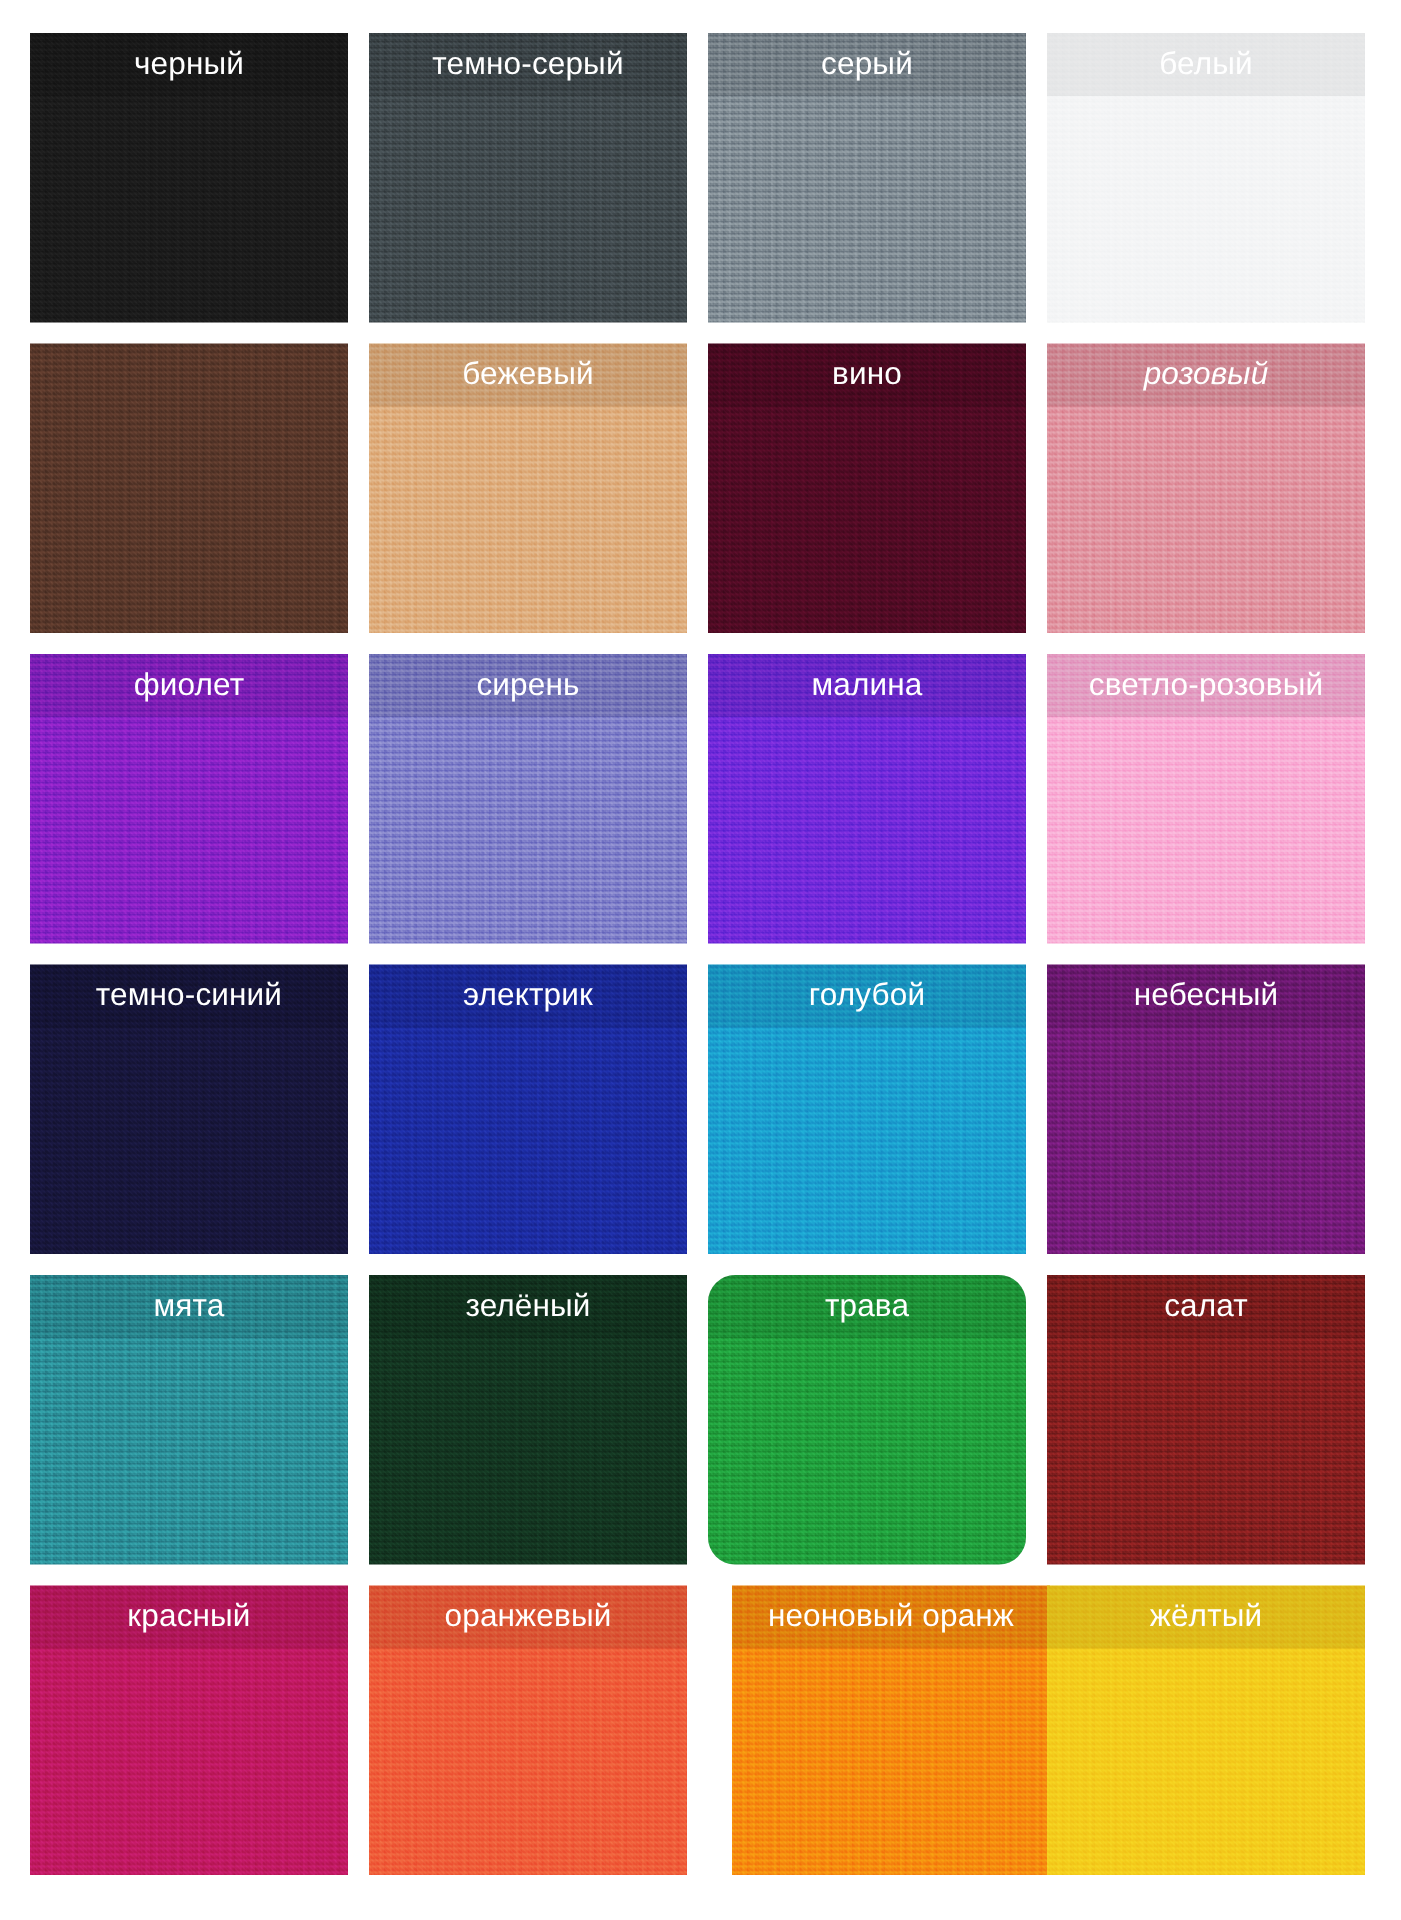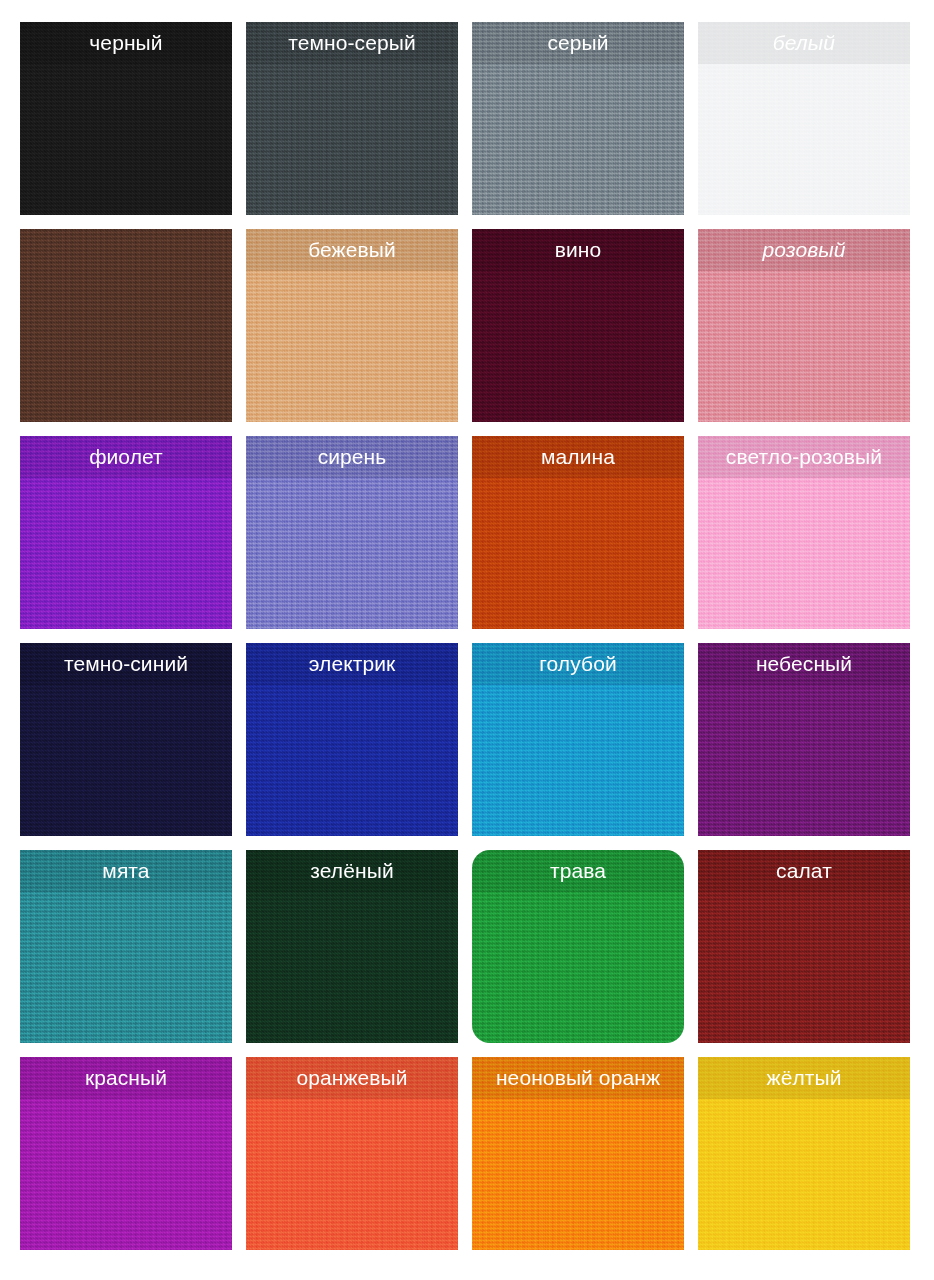"белый" .swatch.light-label .label-band { font-style: italic -> none }
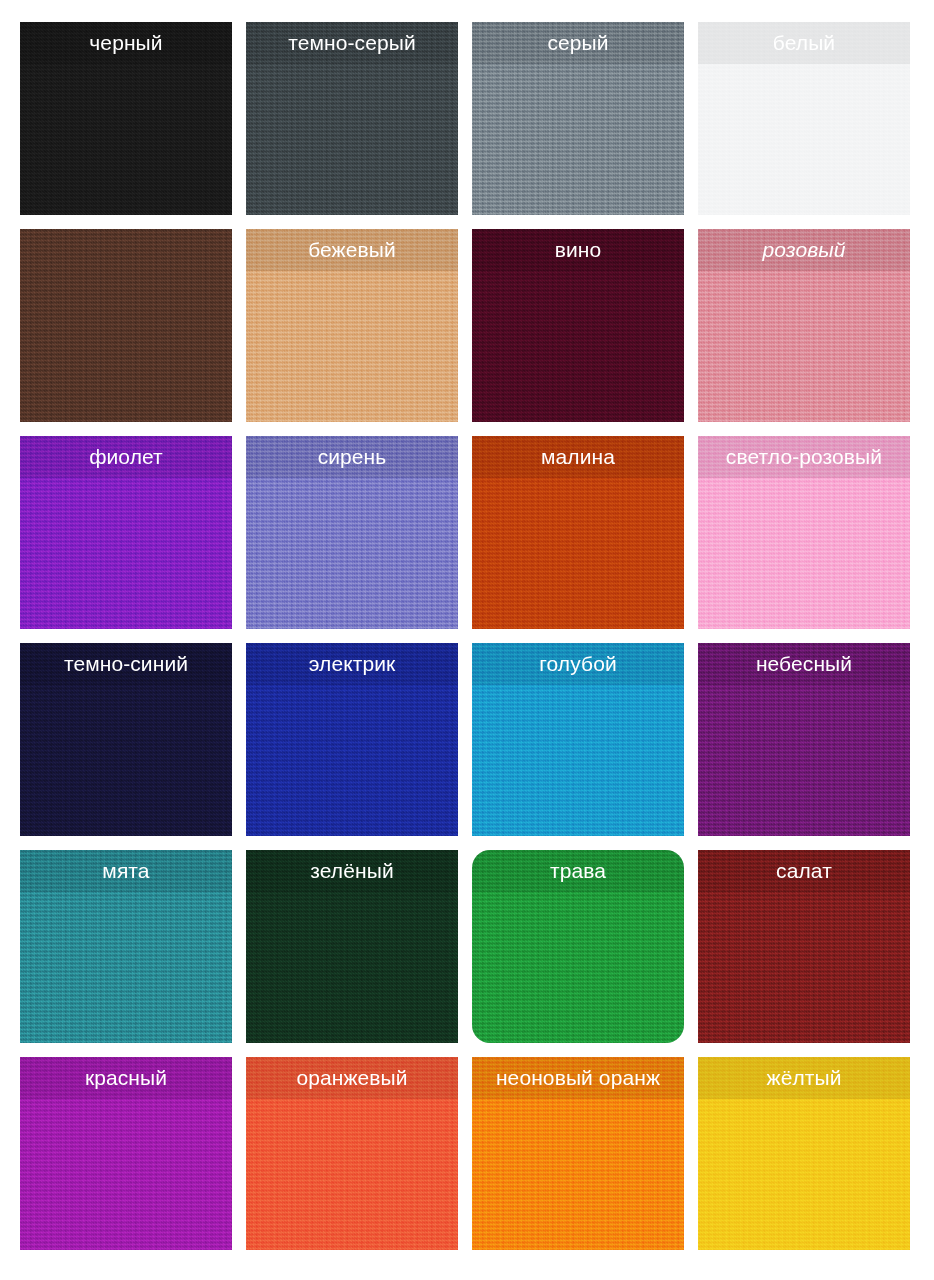"малина" div.swatch { background-color: #c2410c -> #6d28d9 }
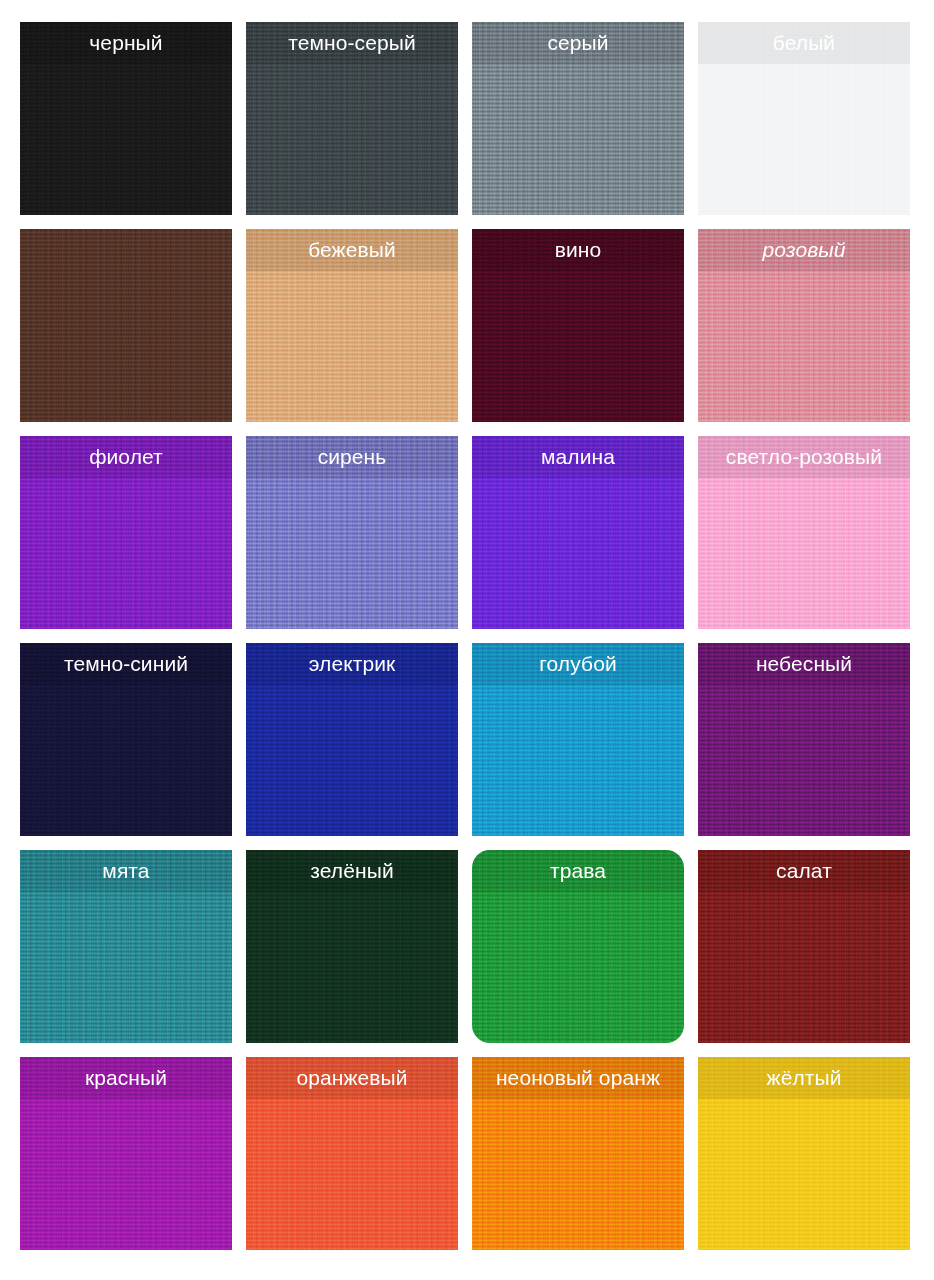"красный" div.swatch { background-color: #a21caf -> #be185d }
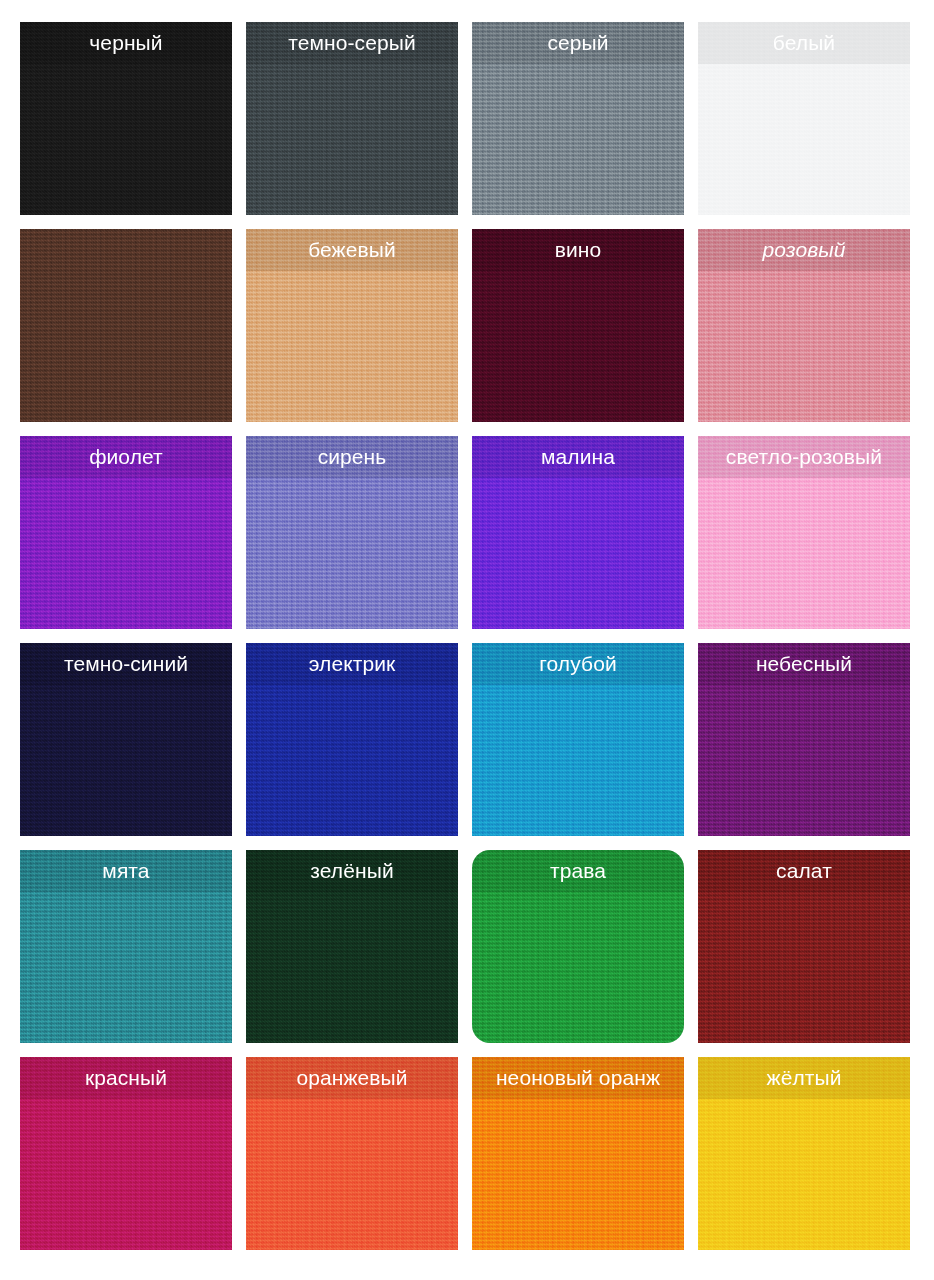"неоновый оранж" div.swatch { margin-left: none -> 16px }
